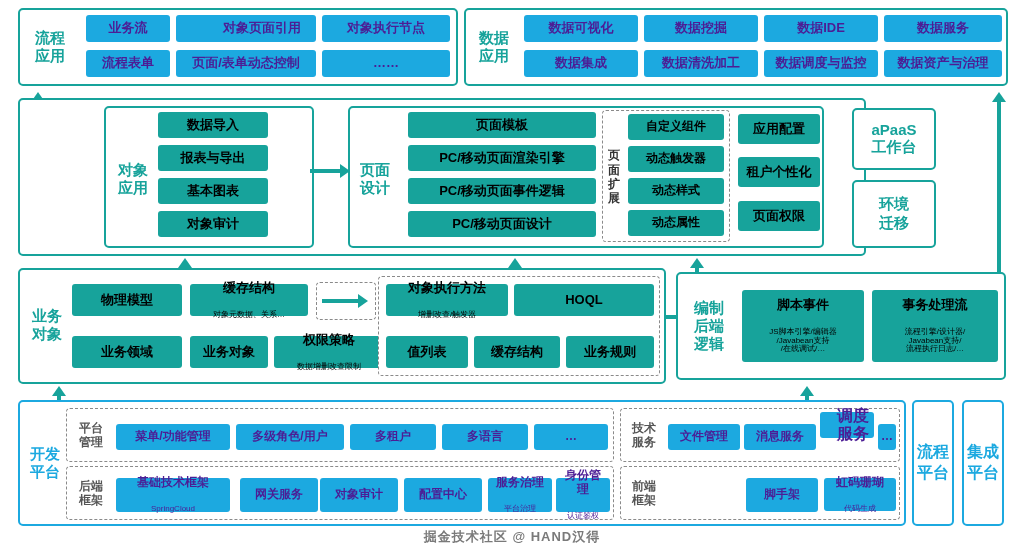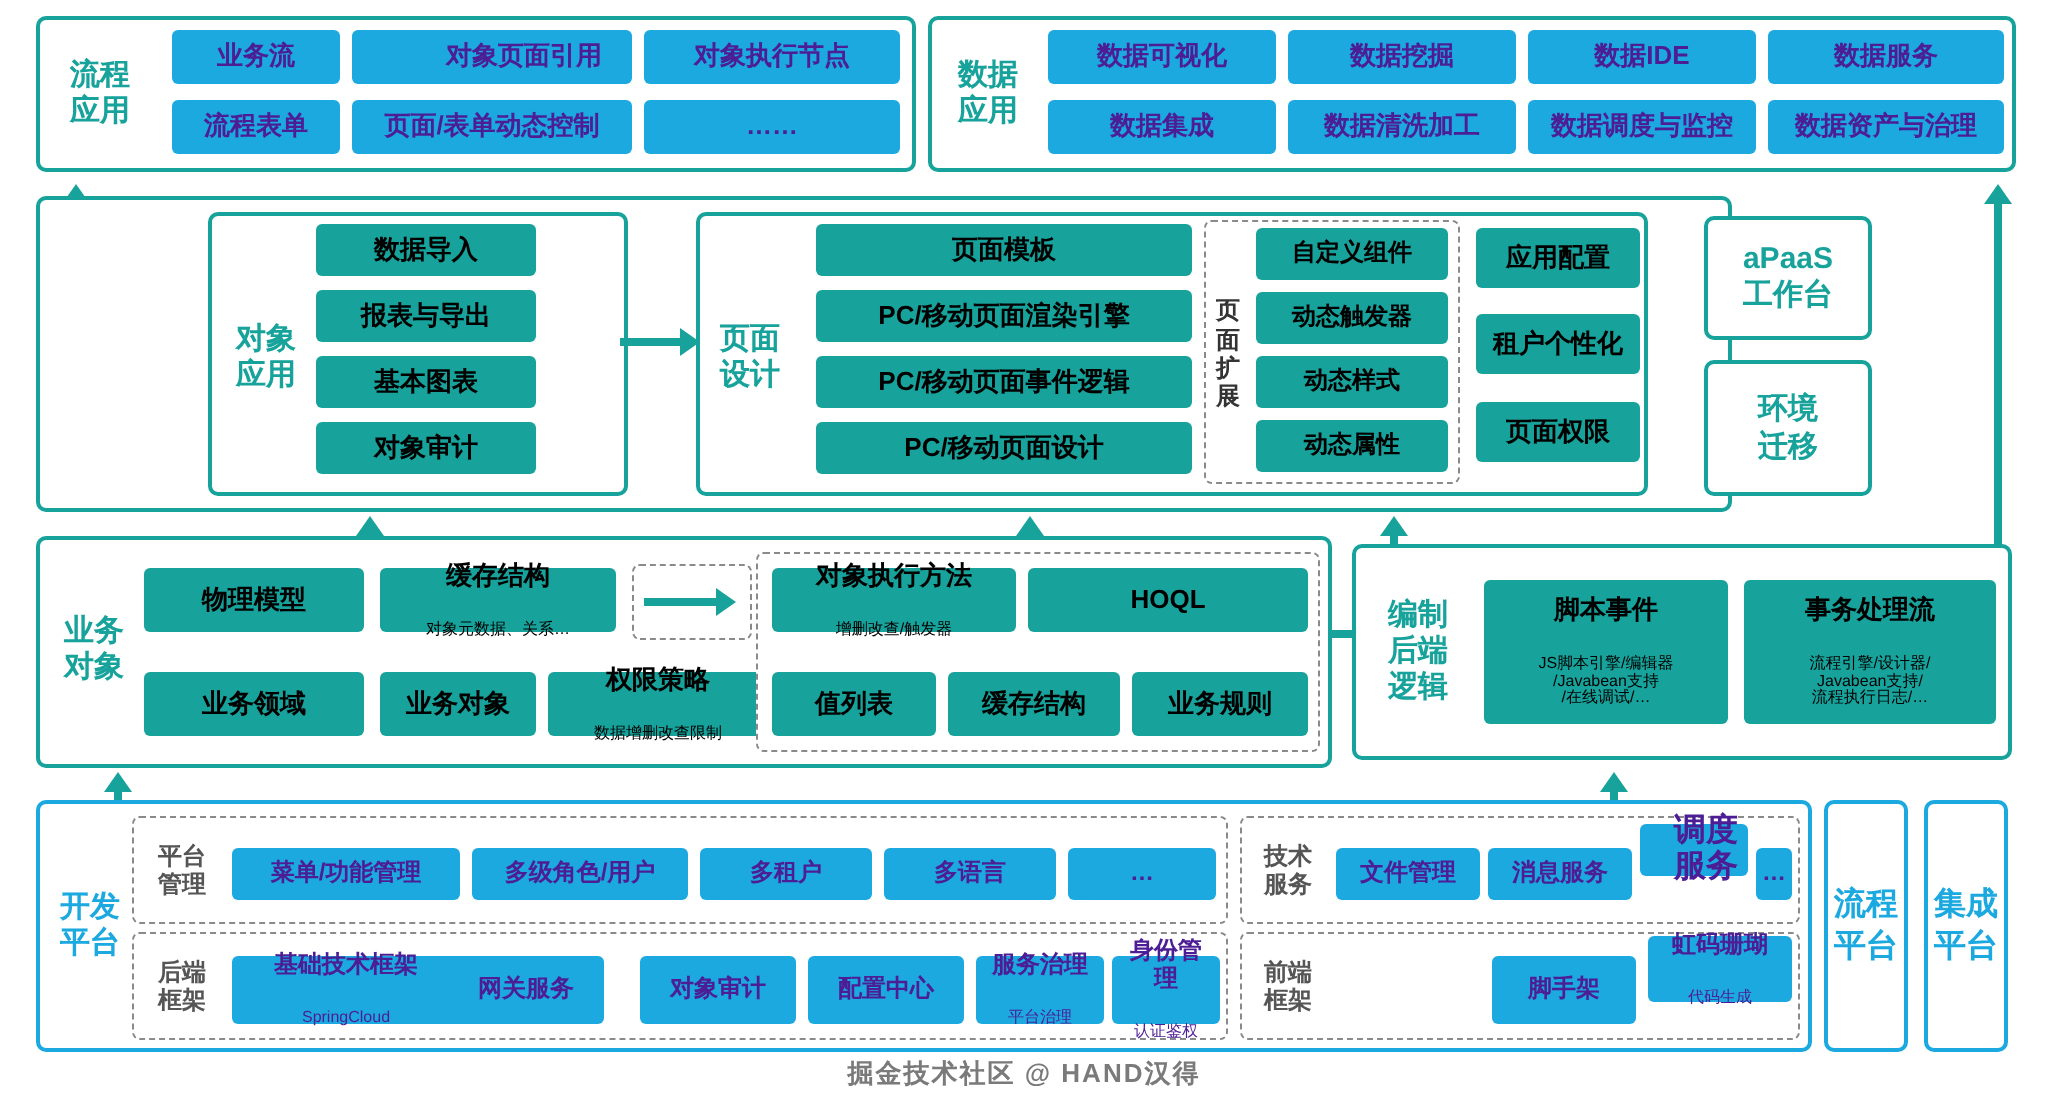"虹码珊瑚" div.cell { top: 468px -> 478px }
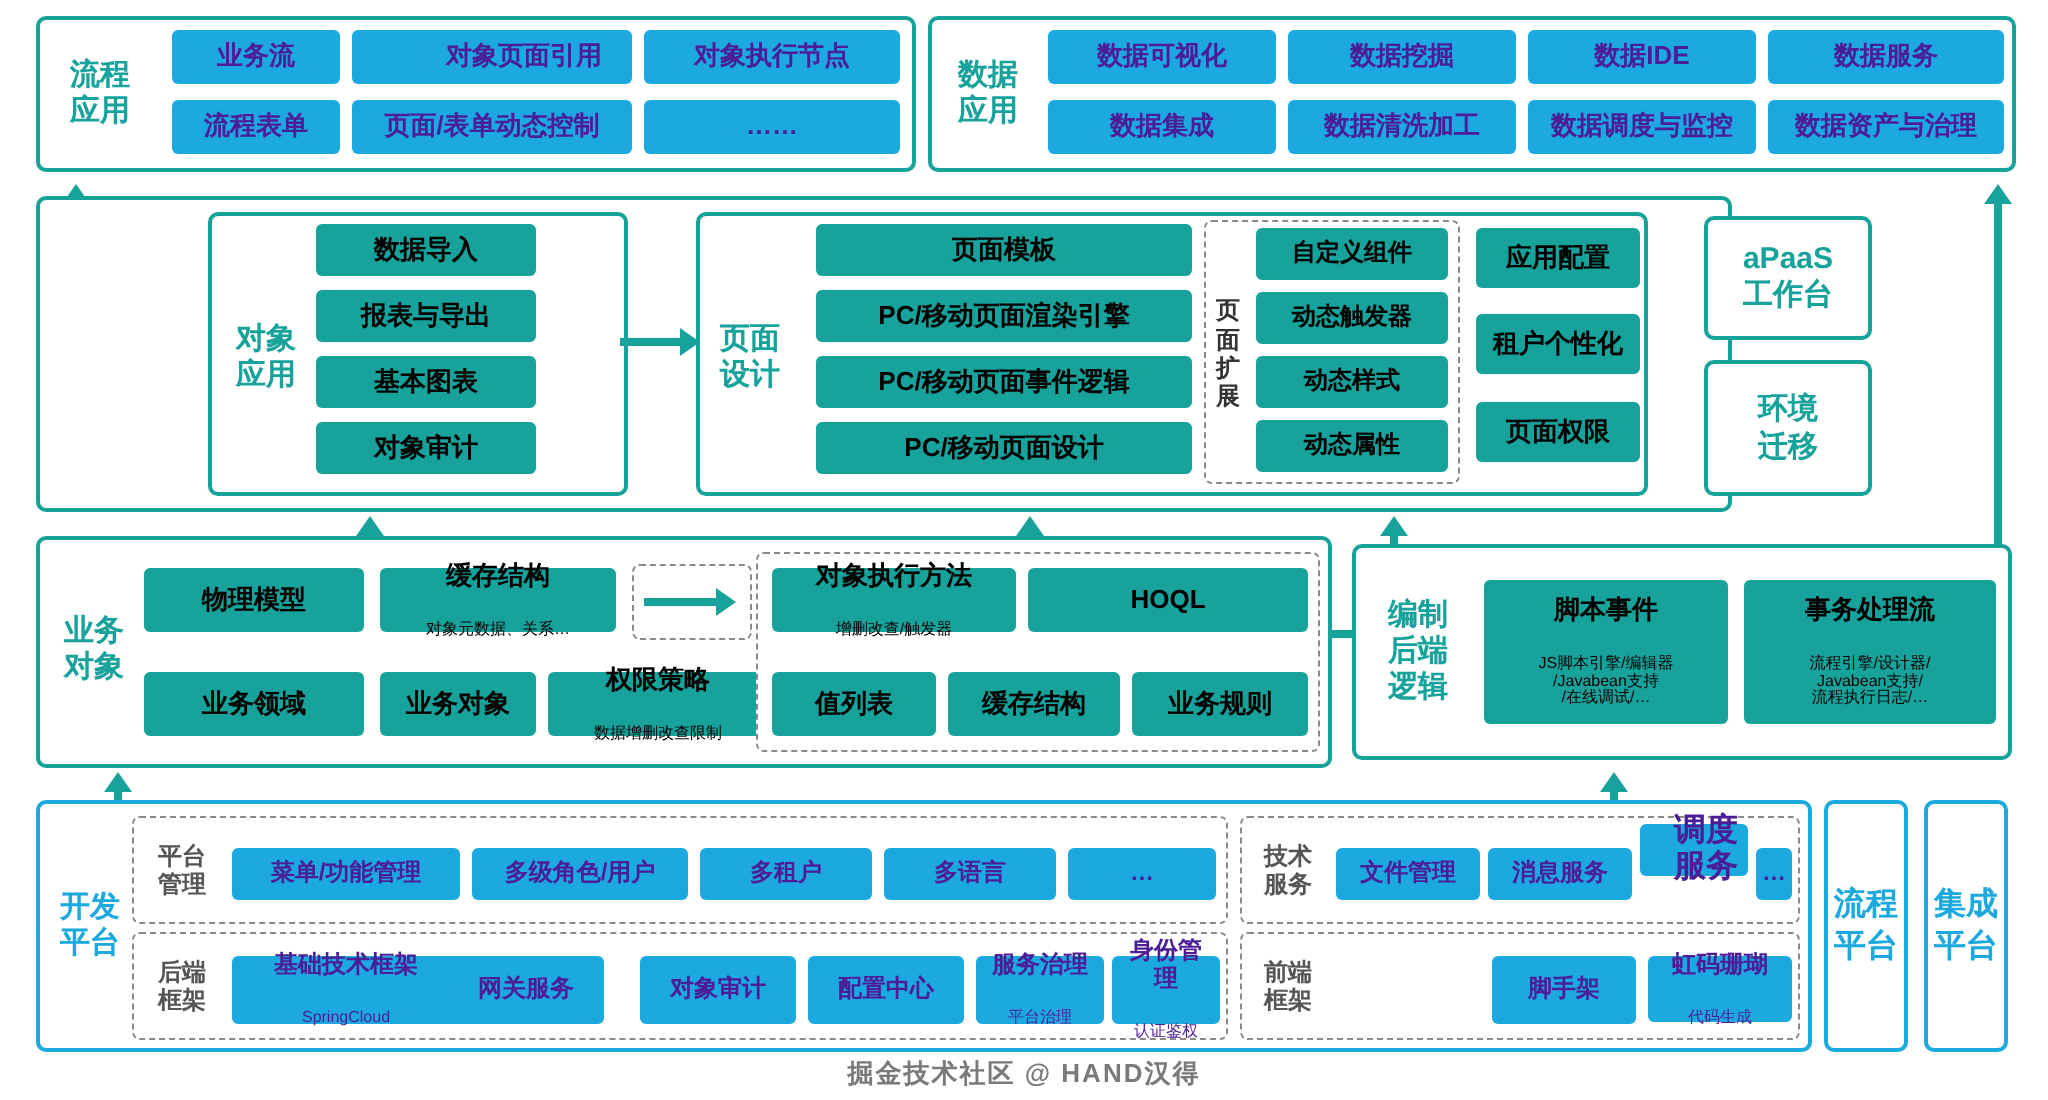"网关服务" div.cell { left: 224px -> 240px }
